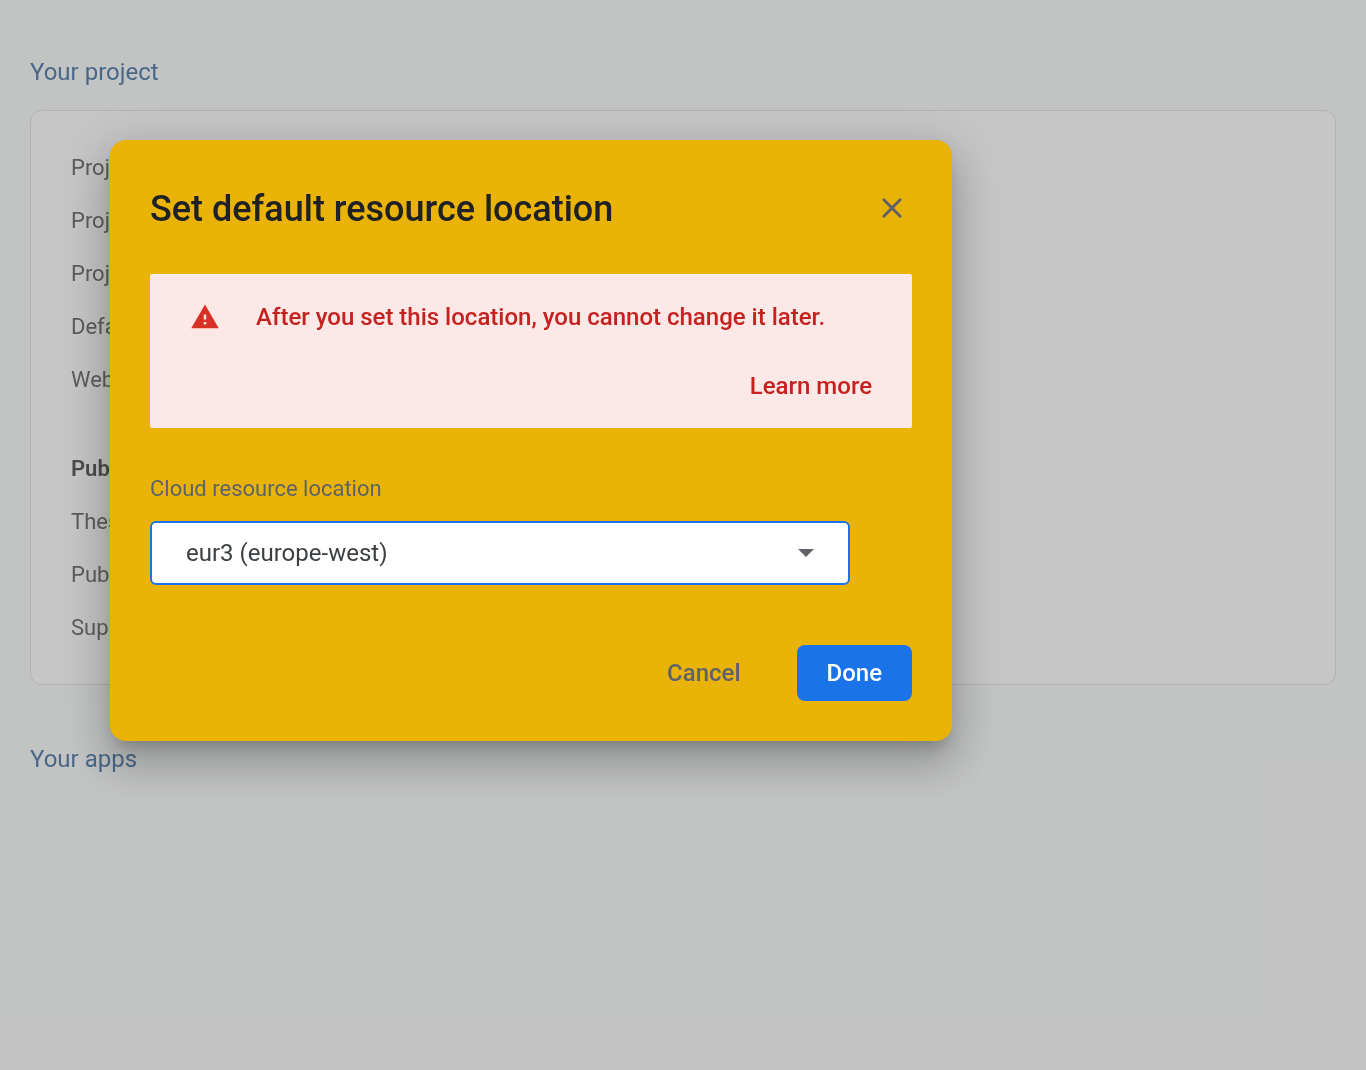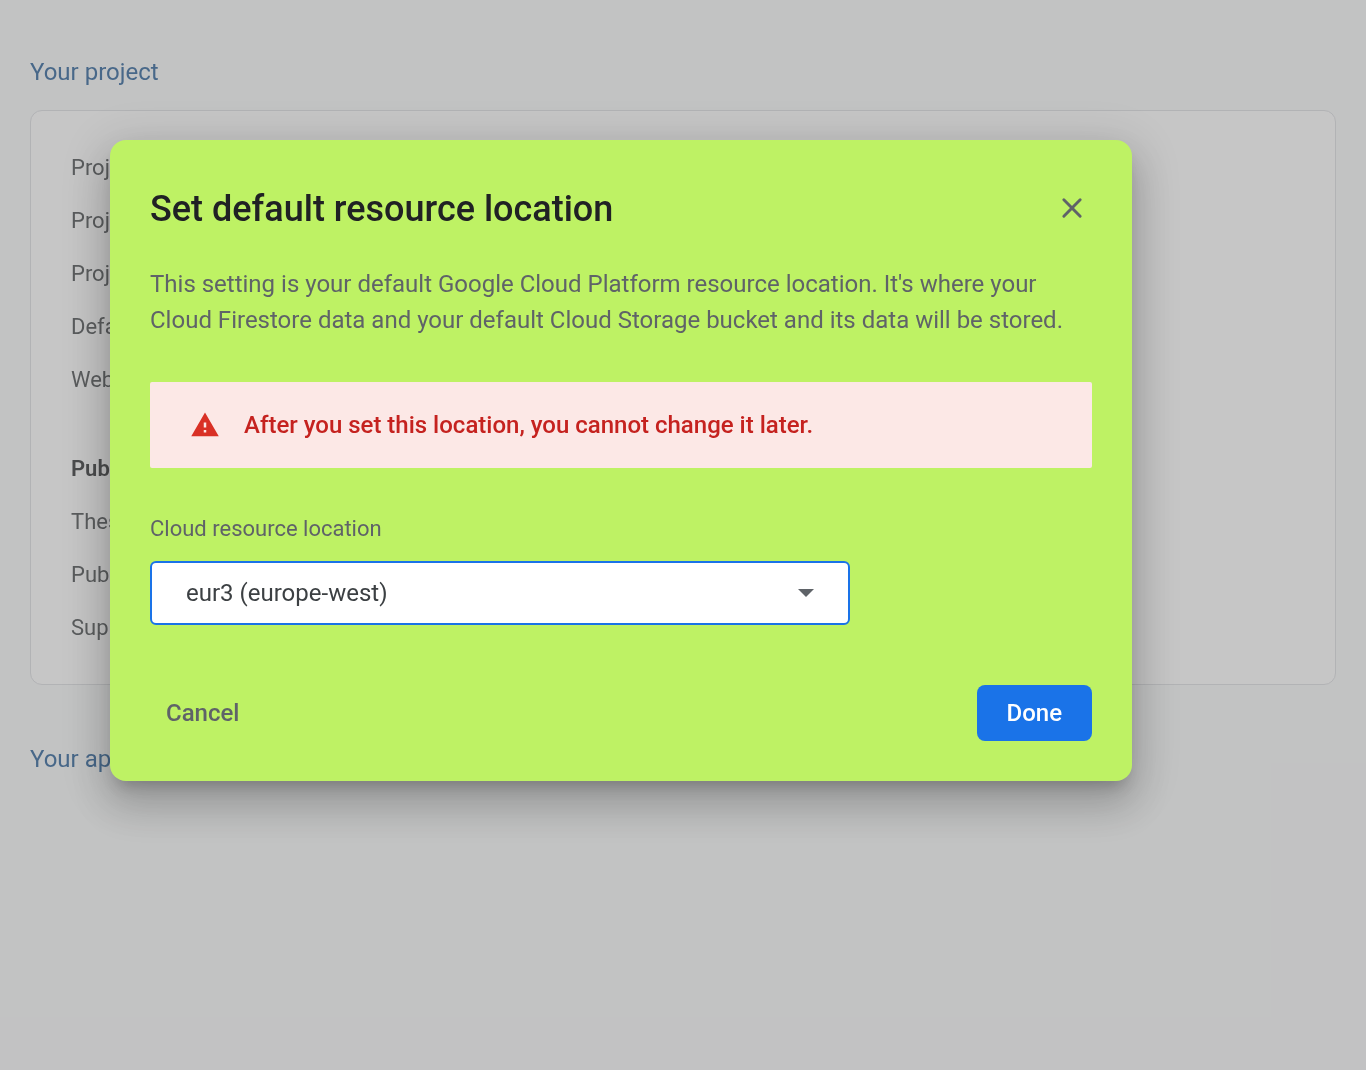"Set default resource location" .dialog { background: #bef264 -> #eab308; width: 1022px -> 842px }
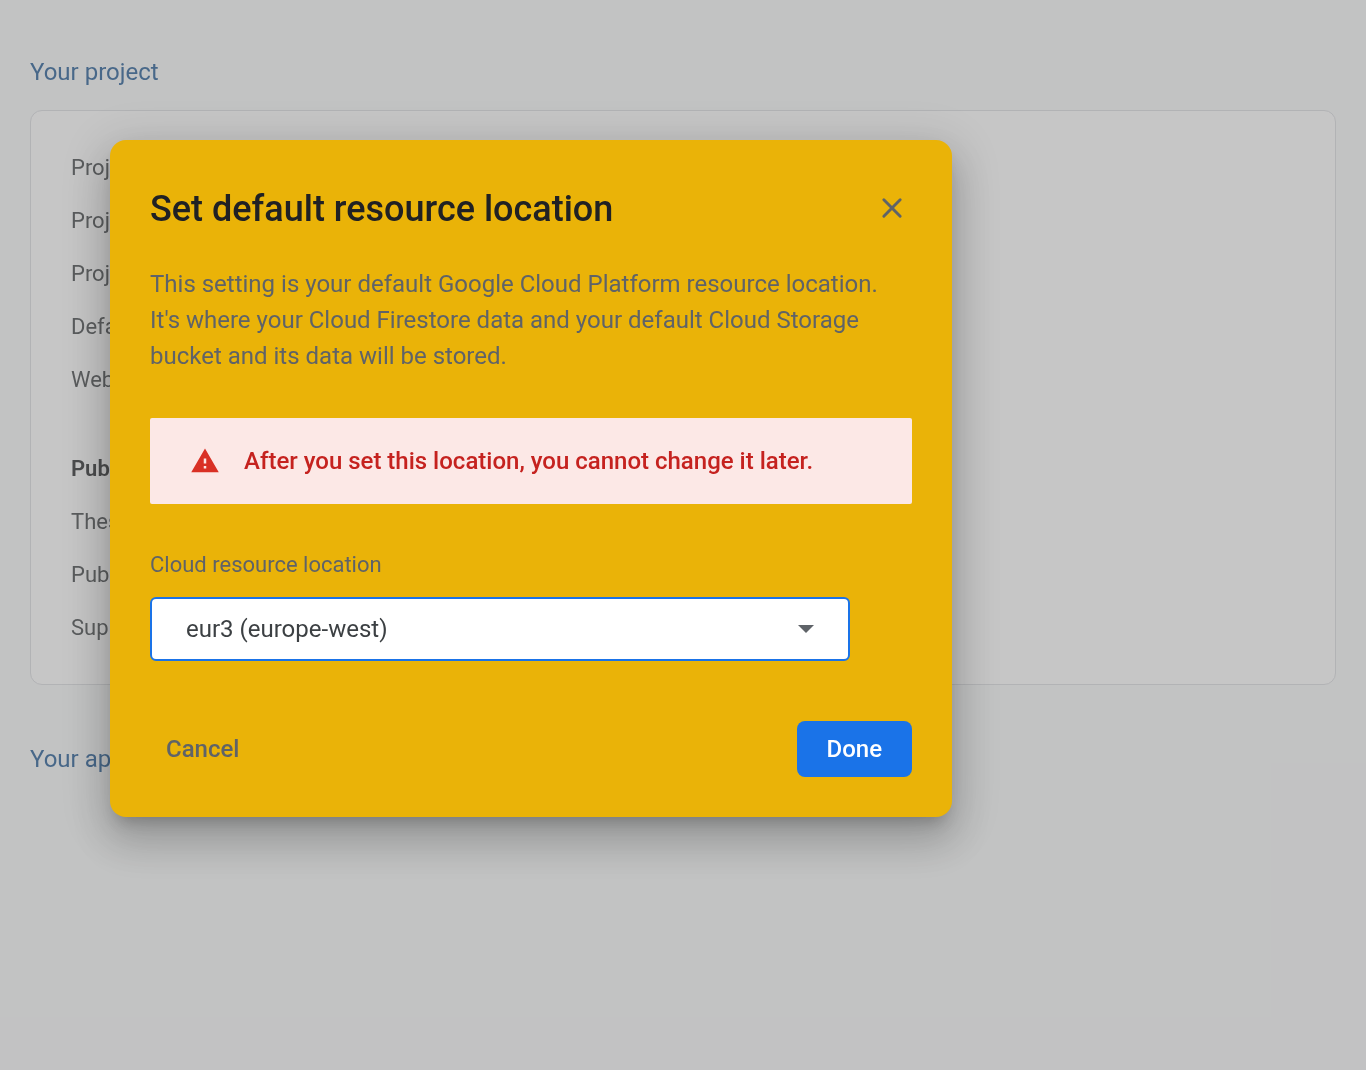"This setting is your default" div.dialog-desc { html: <div>This setting is your default Google Cloud Platform resource location. It's where your Cloud Firestore data and your default Cloud Storage bucket and its data will be stored.</div> -> none }
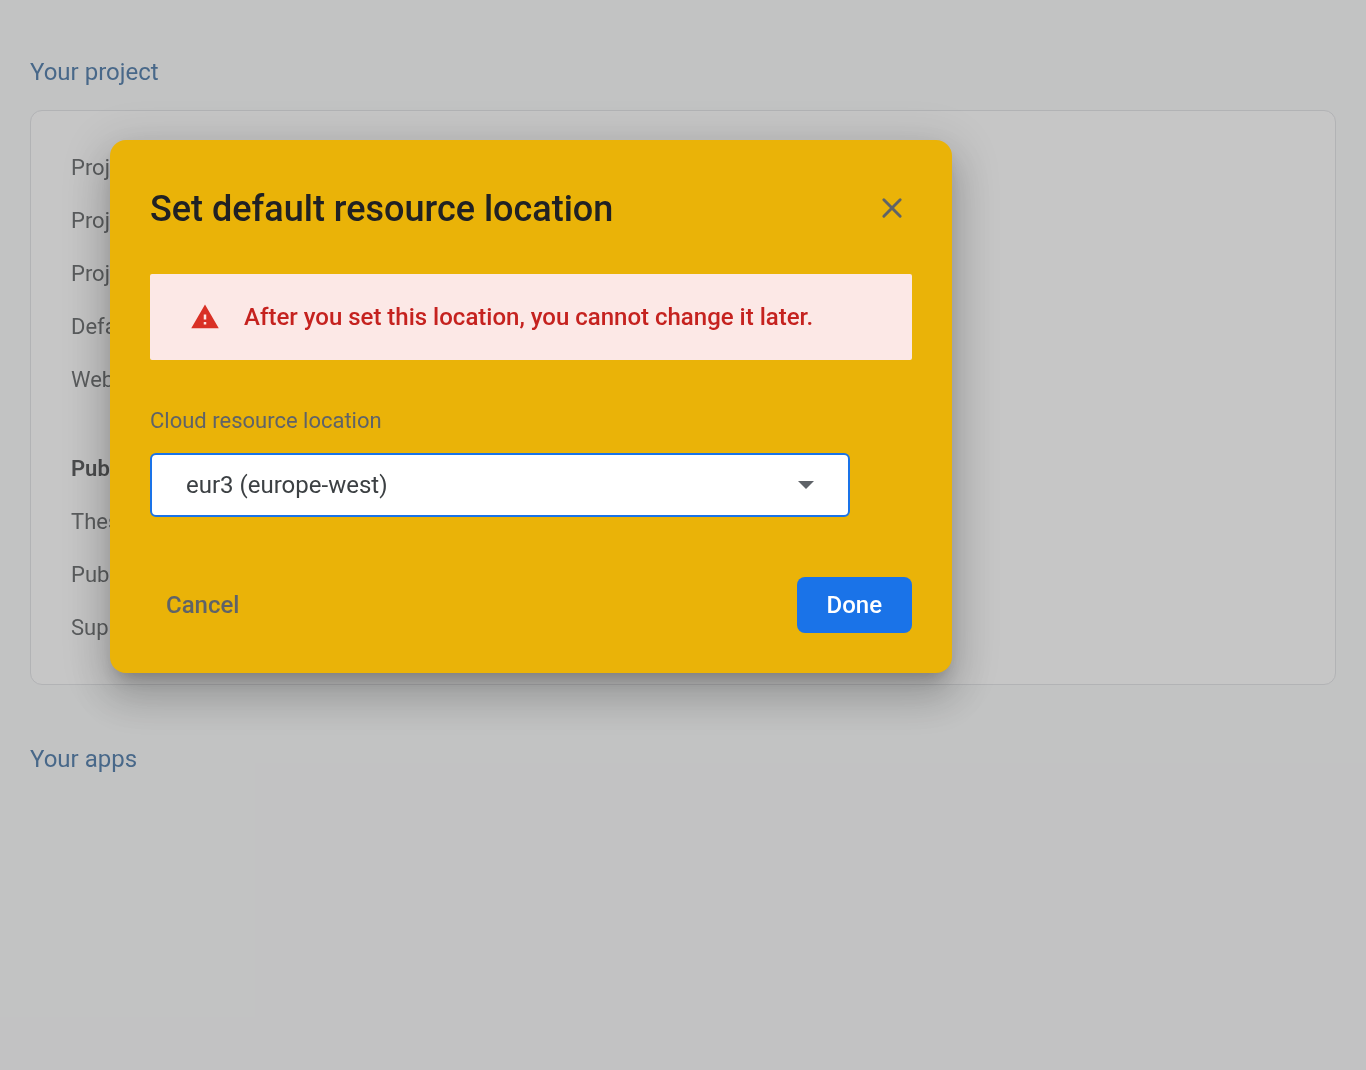"After you set this location," .warning-top { gap: 24px -> 36px }
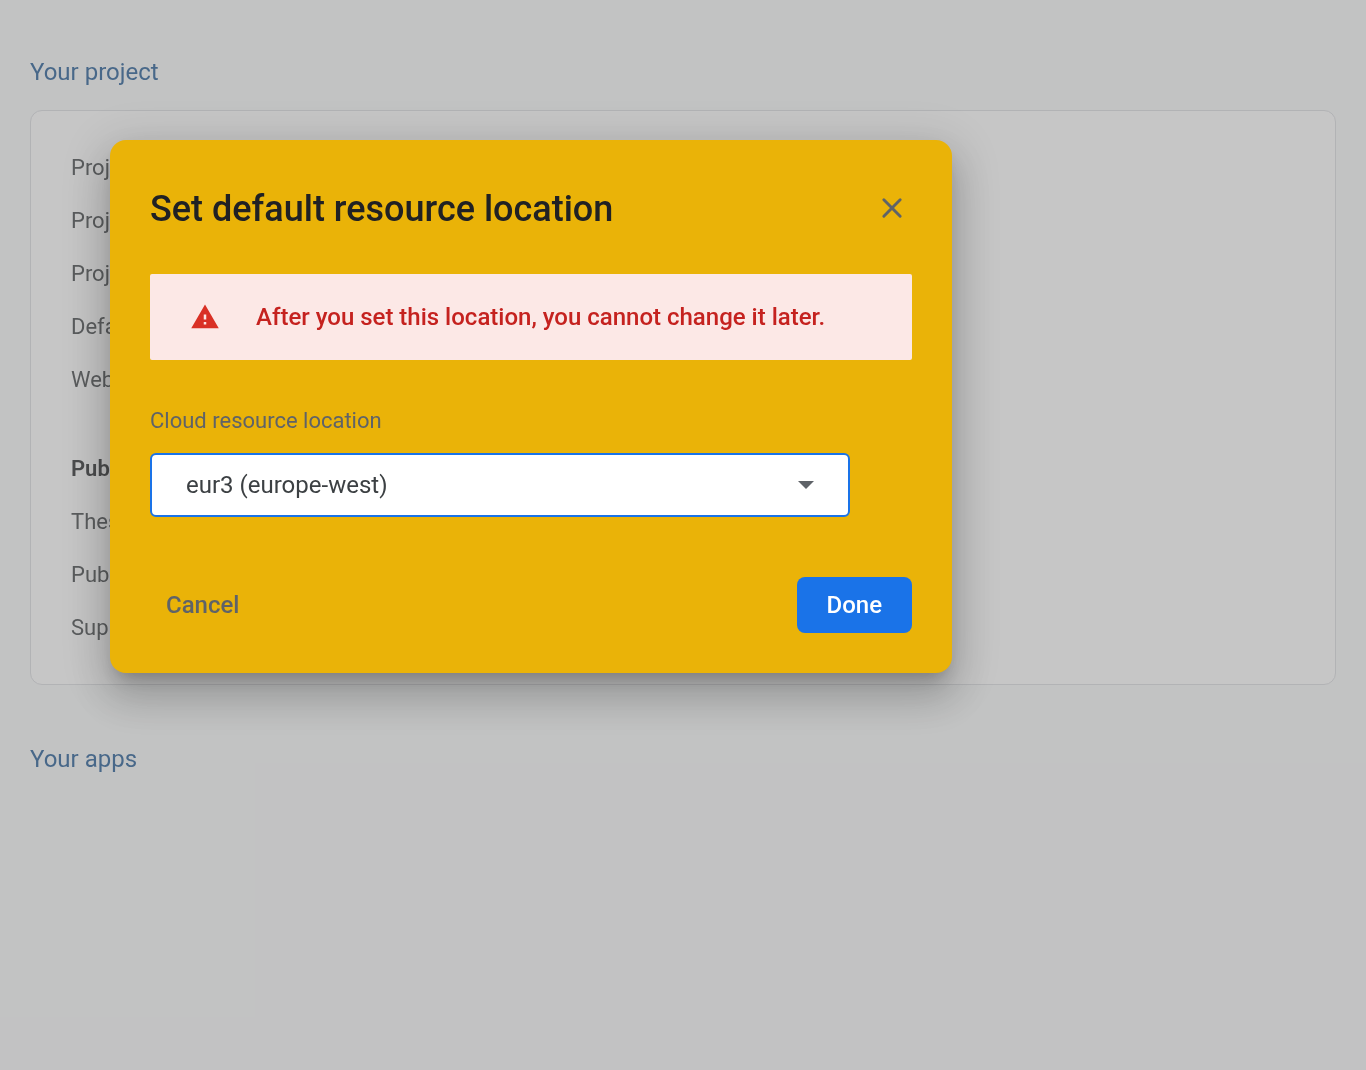"Learn more" div.warning-link-row { html: none -> <div> <a>Learn more</a> </div> }
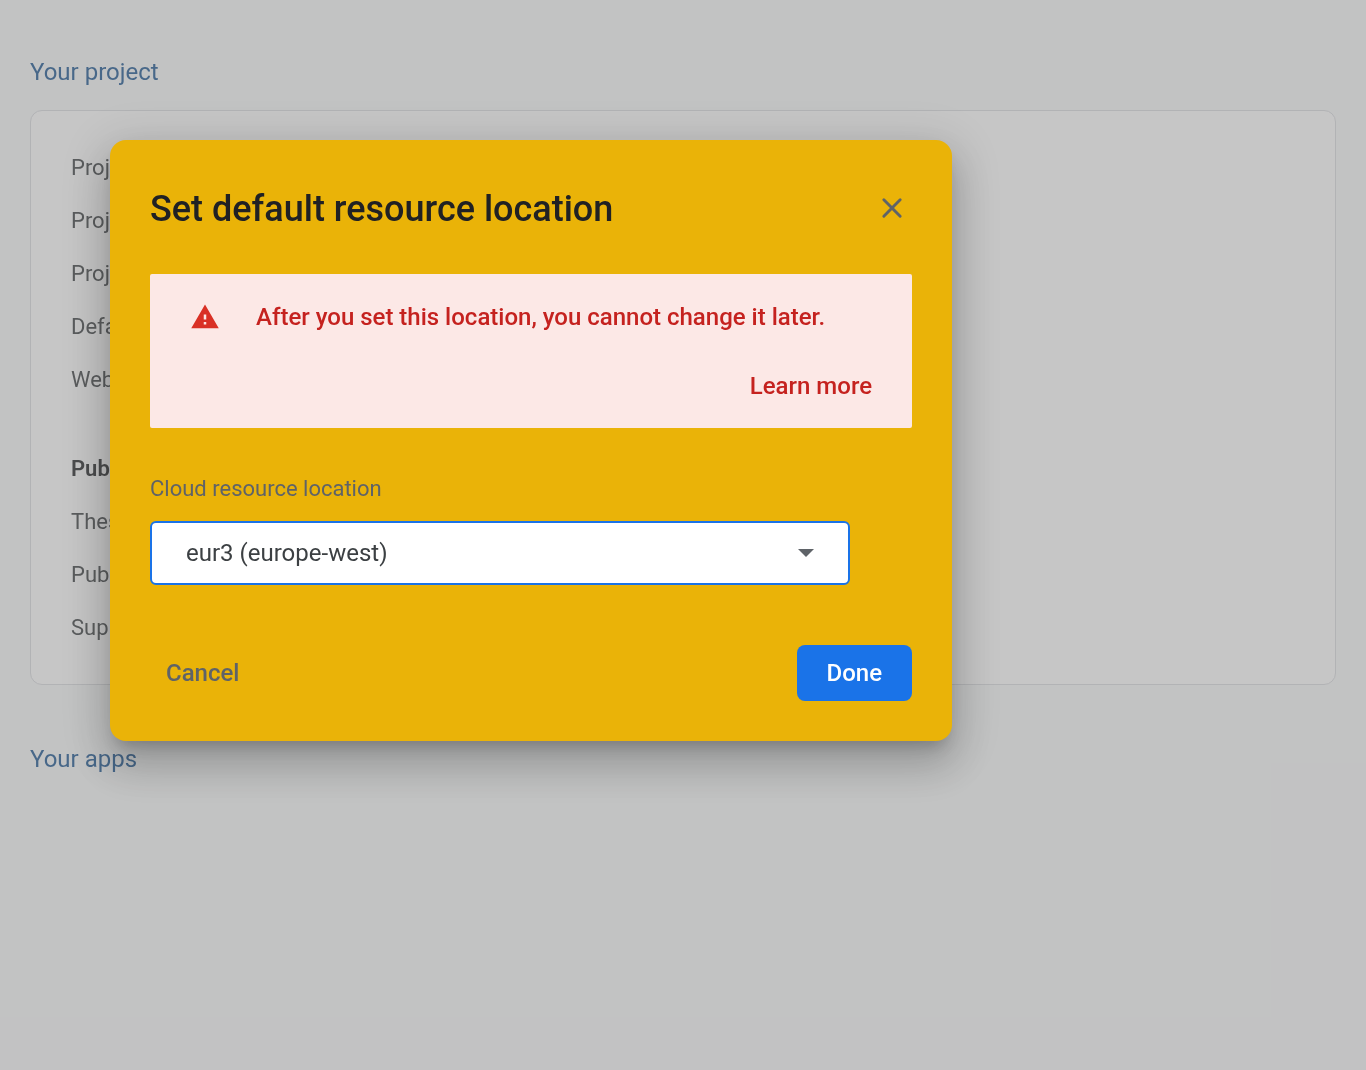"Cancel" .dialog-actions { justify-content: space-between -> flex-end }
